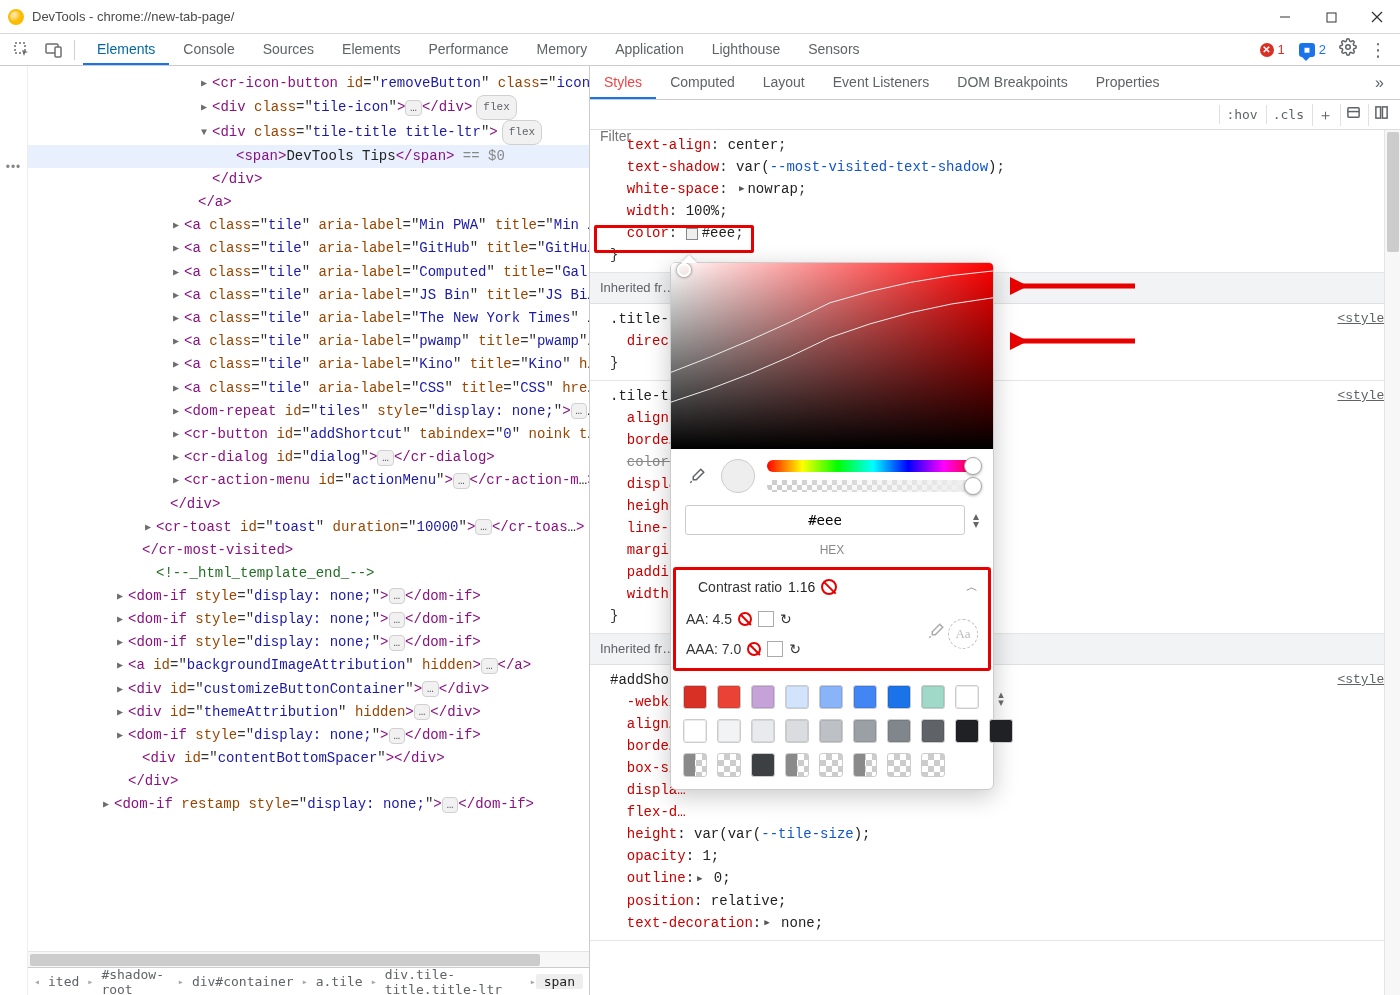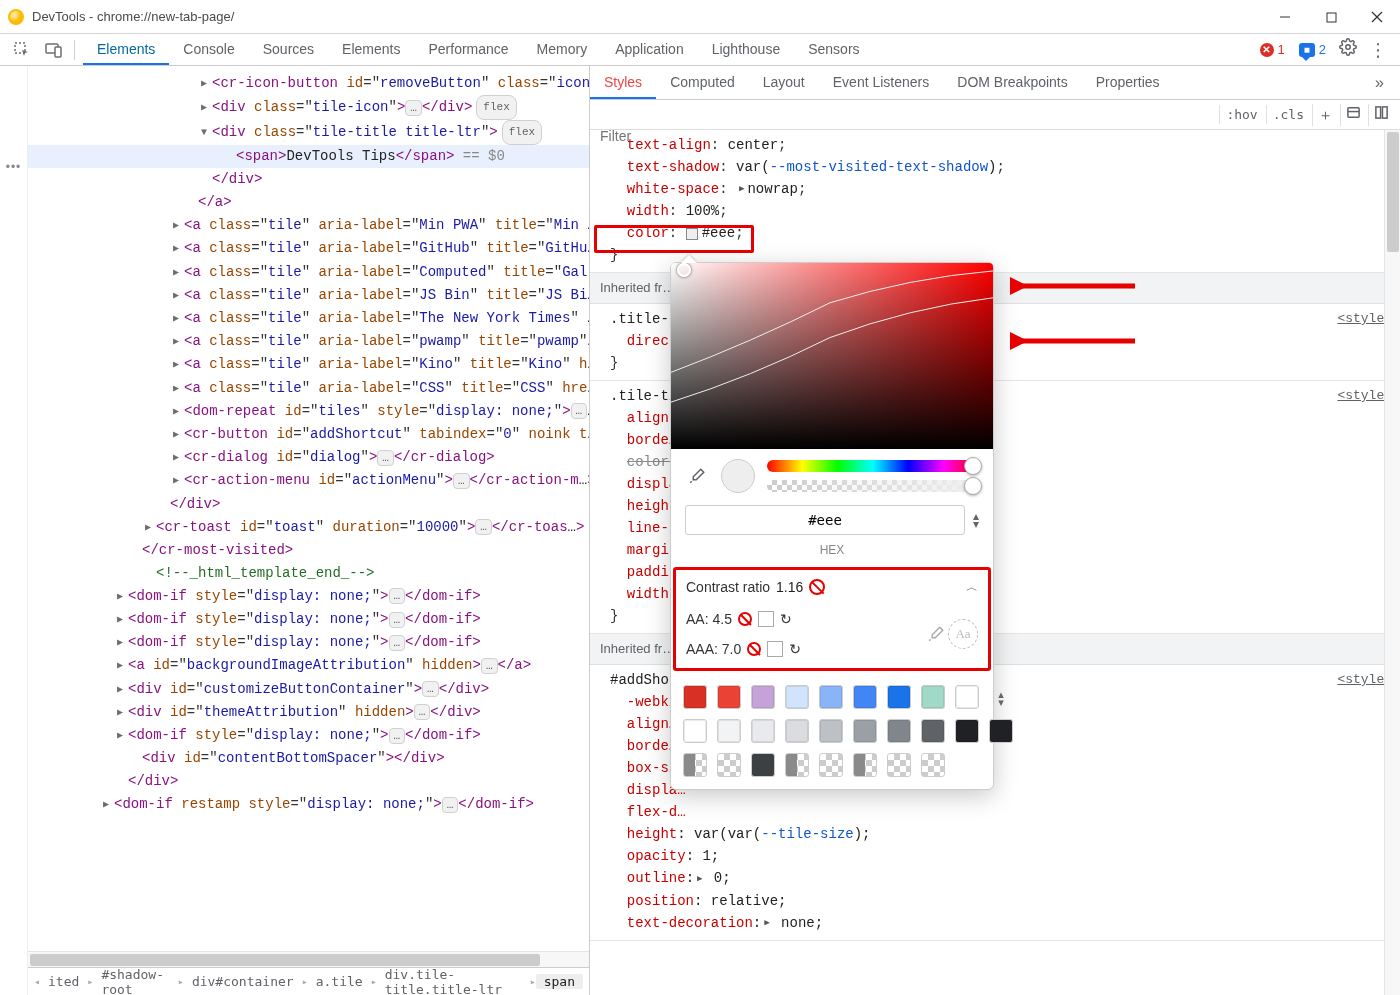"Contrast ratio" .cr-head { margin-left: none -> 12px }
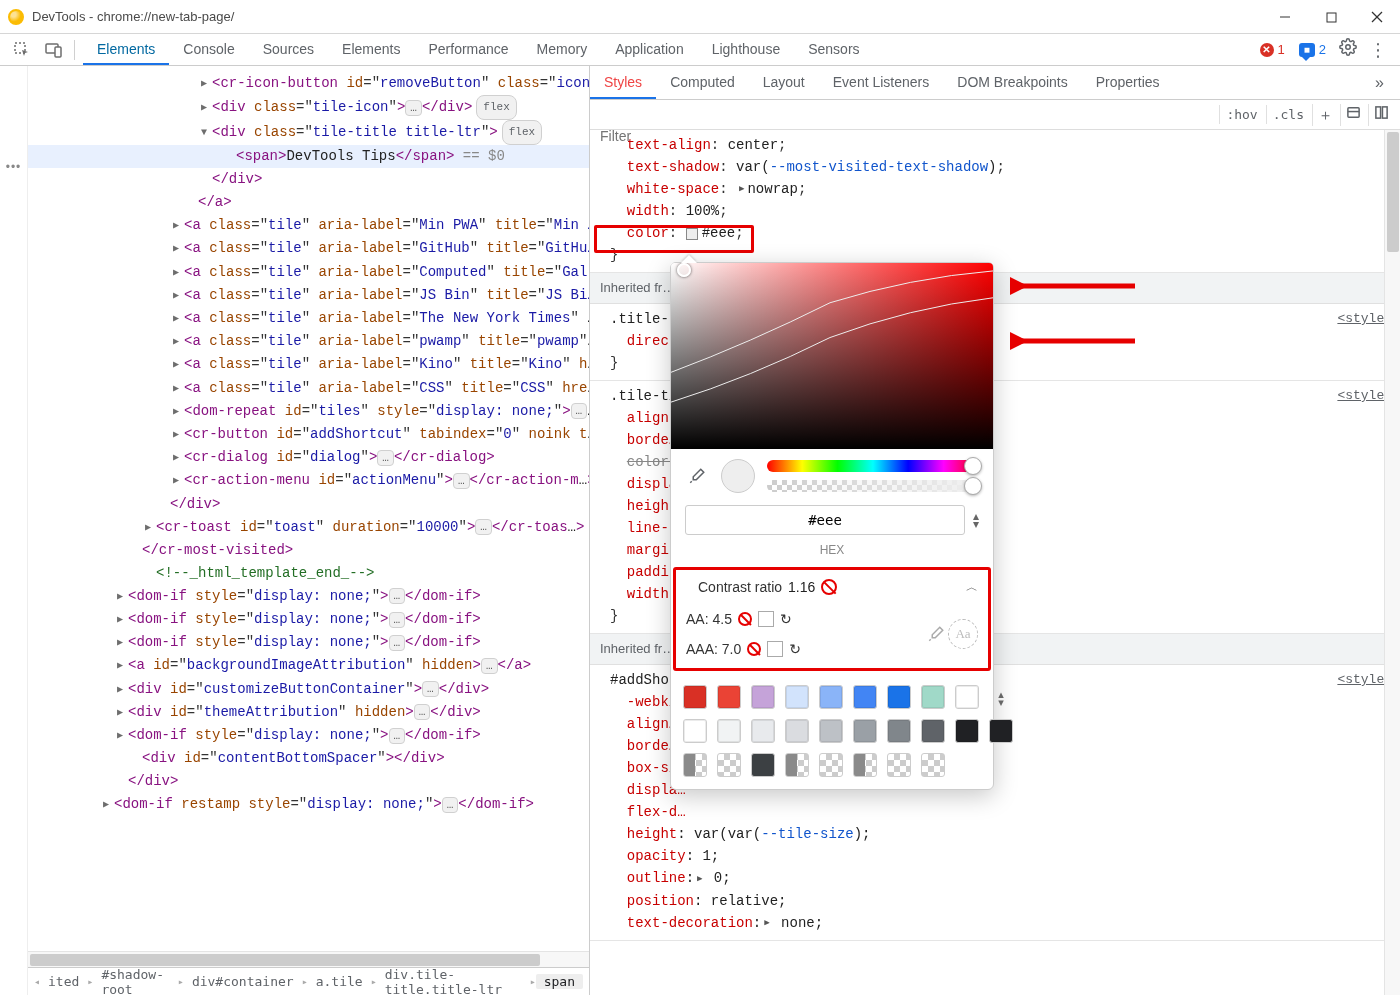"Aa" .bg-pick { align-items: center -> none }
